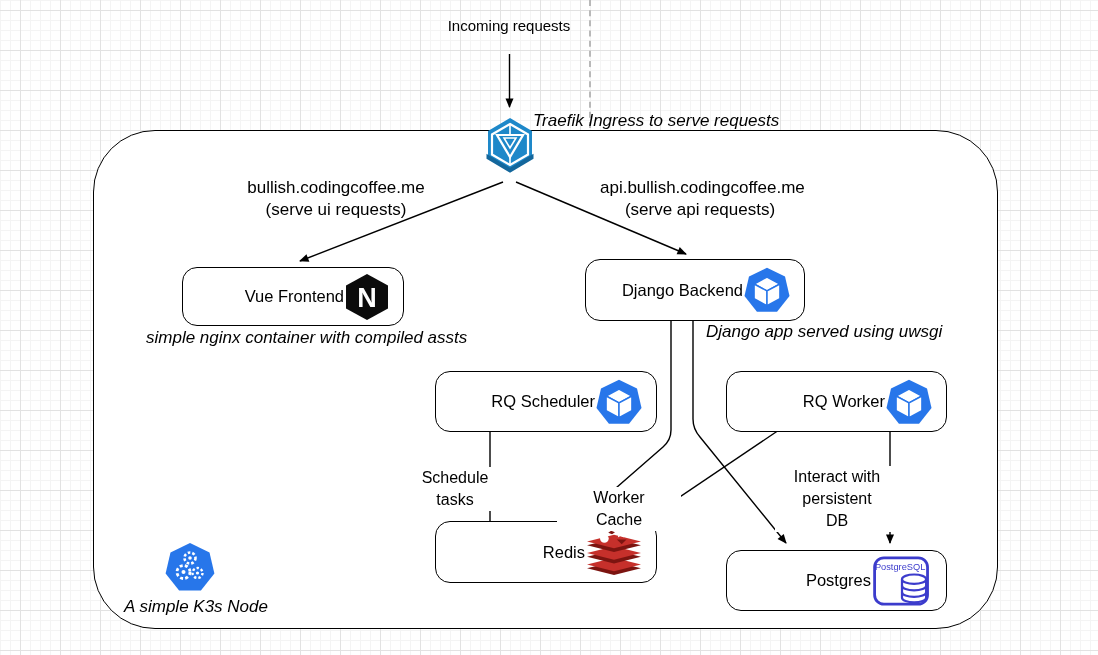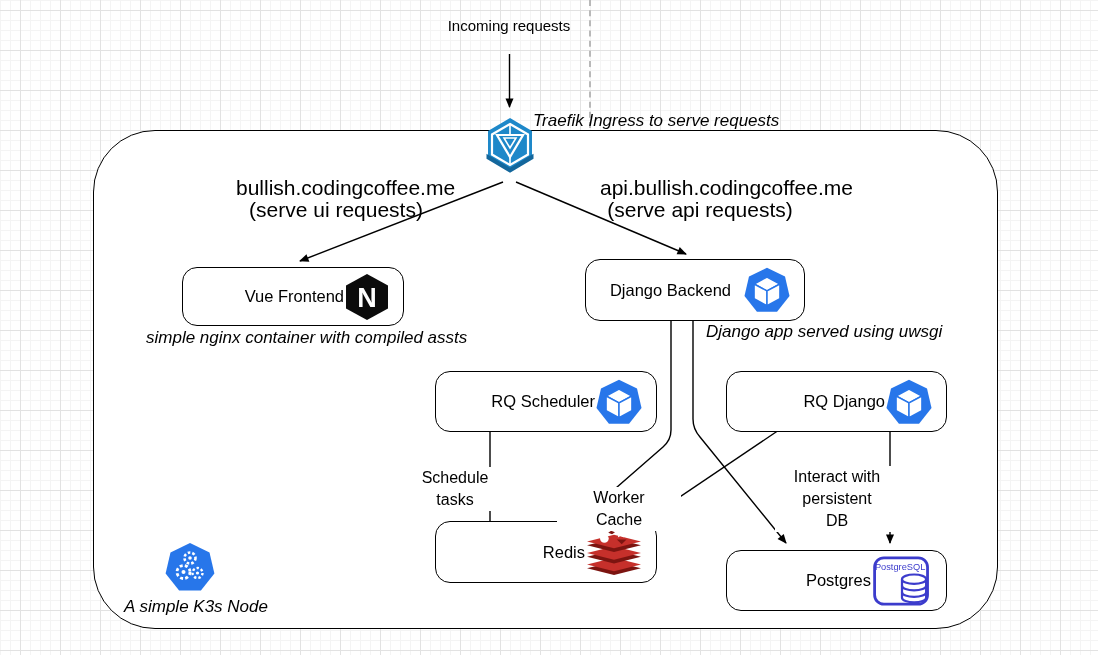"bullish.codingcoffee.me" .route-label { font-size: 21px -> 17px }
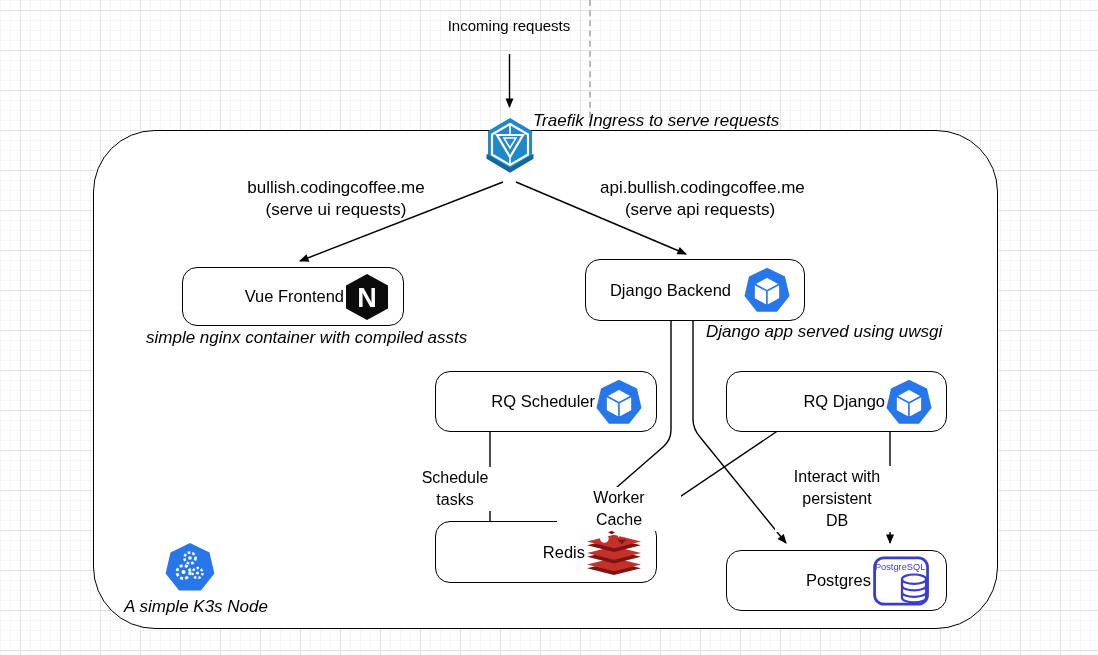"Django Backend" .node-django { gap: 12px -> none }
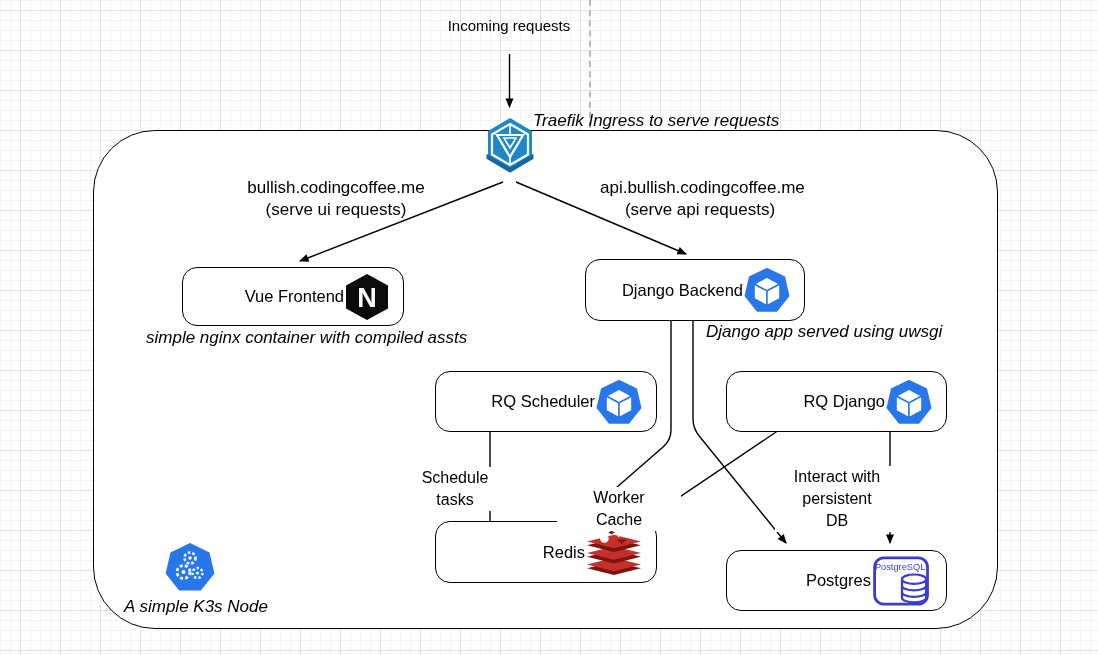"RQ Django" span.node-label { text: Django -> Worker }
